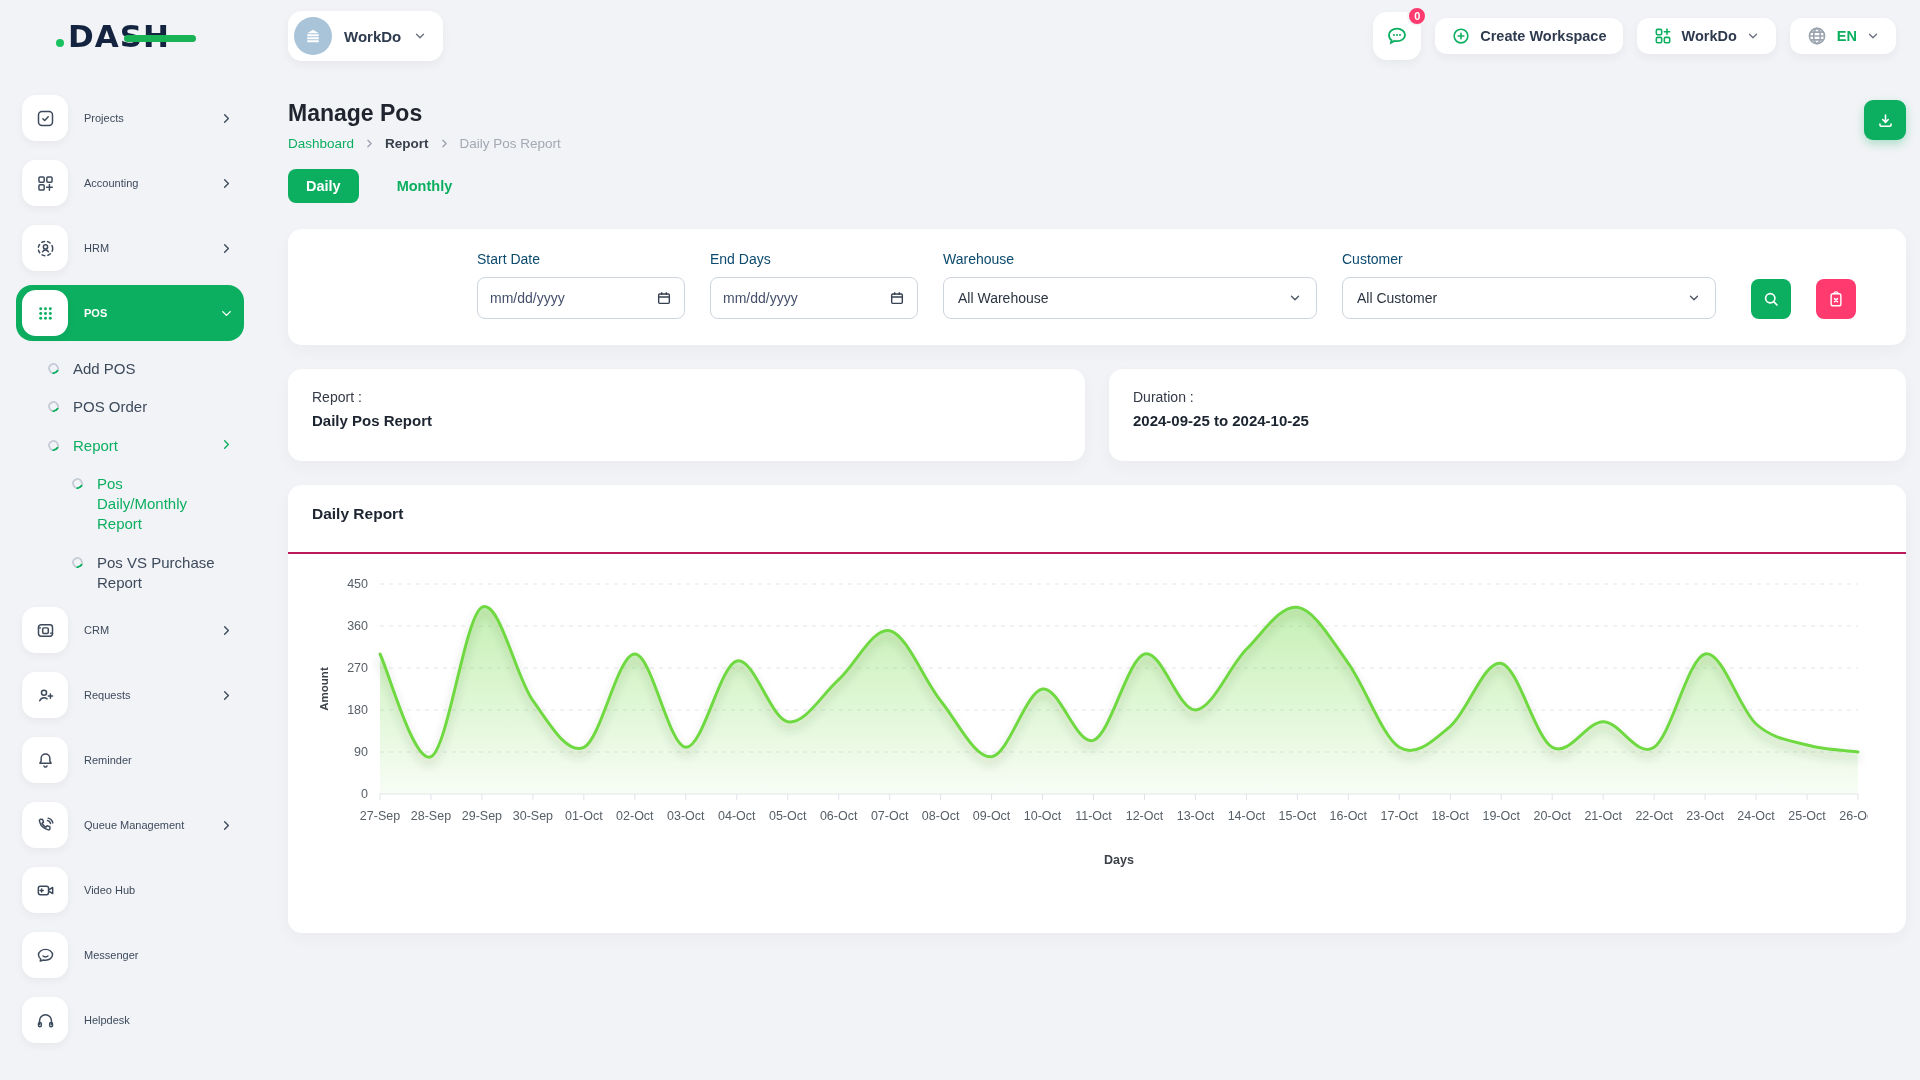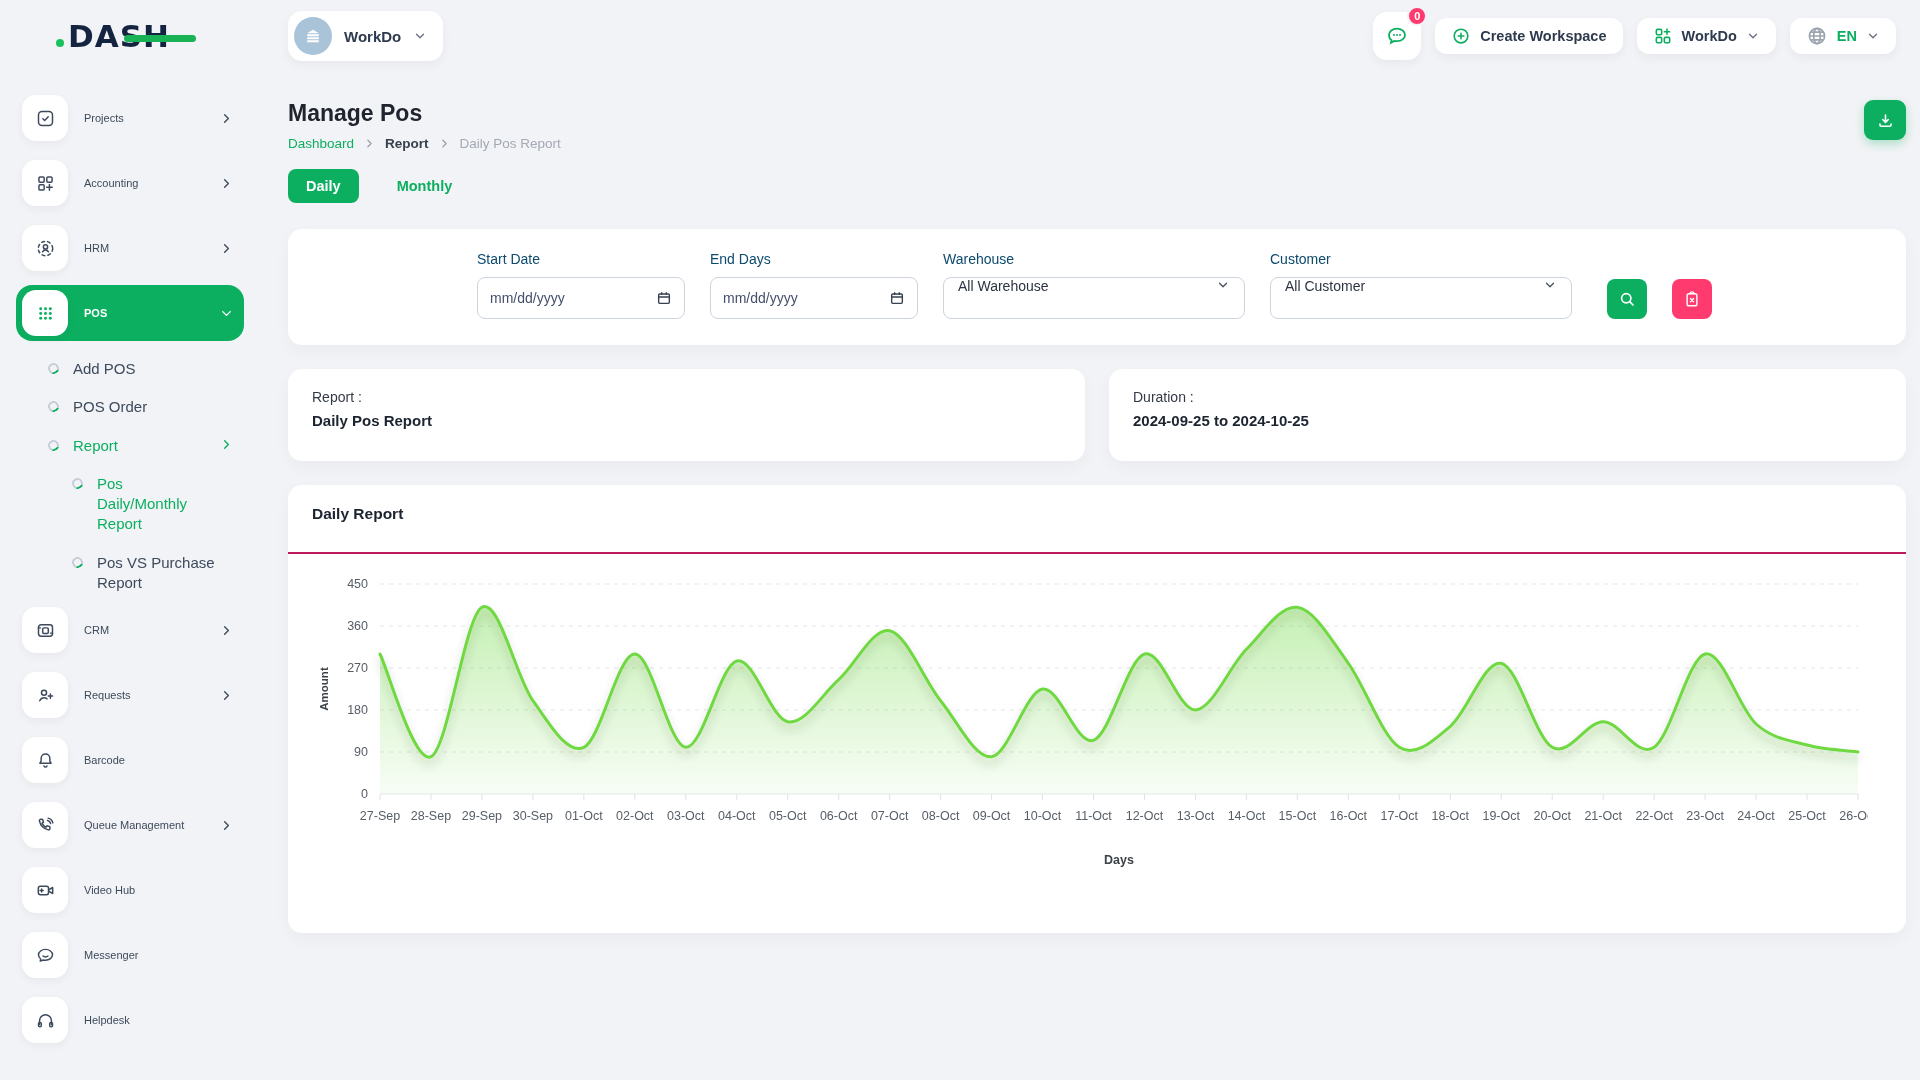"All Warehouse" .select-box { align-items: none -> center; width: 302px -> 374px }
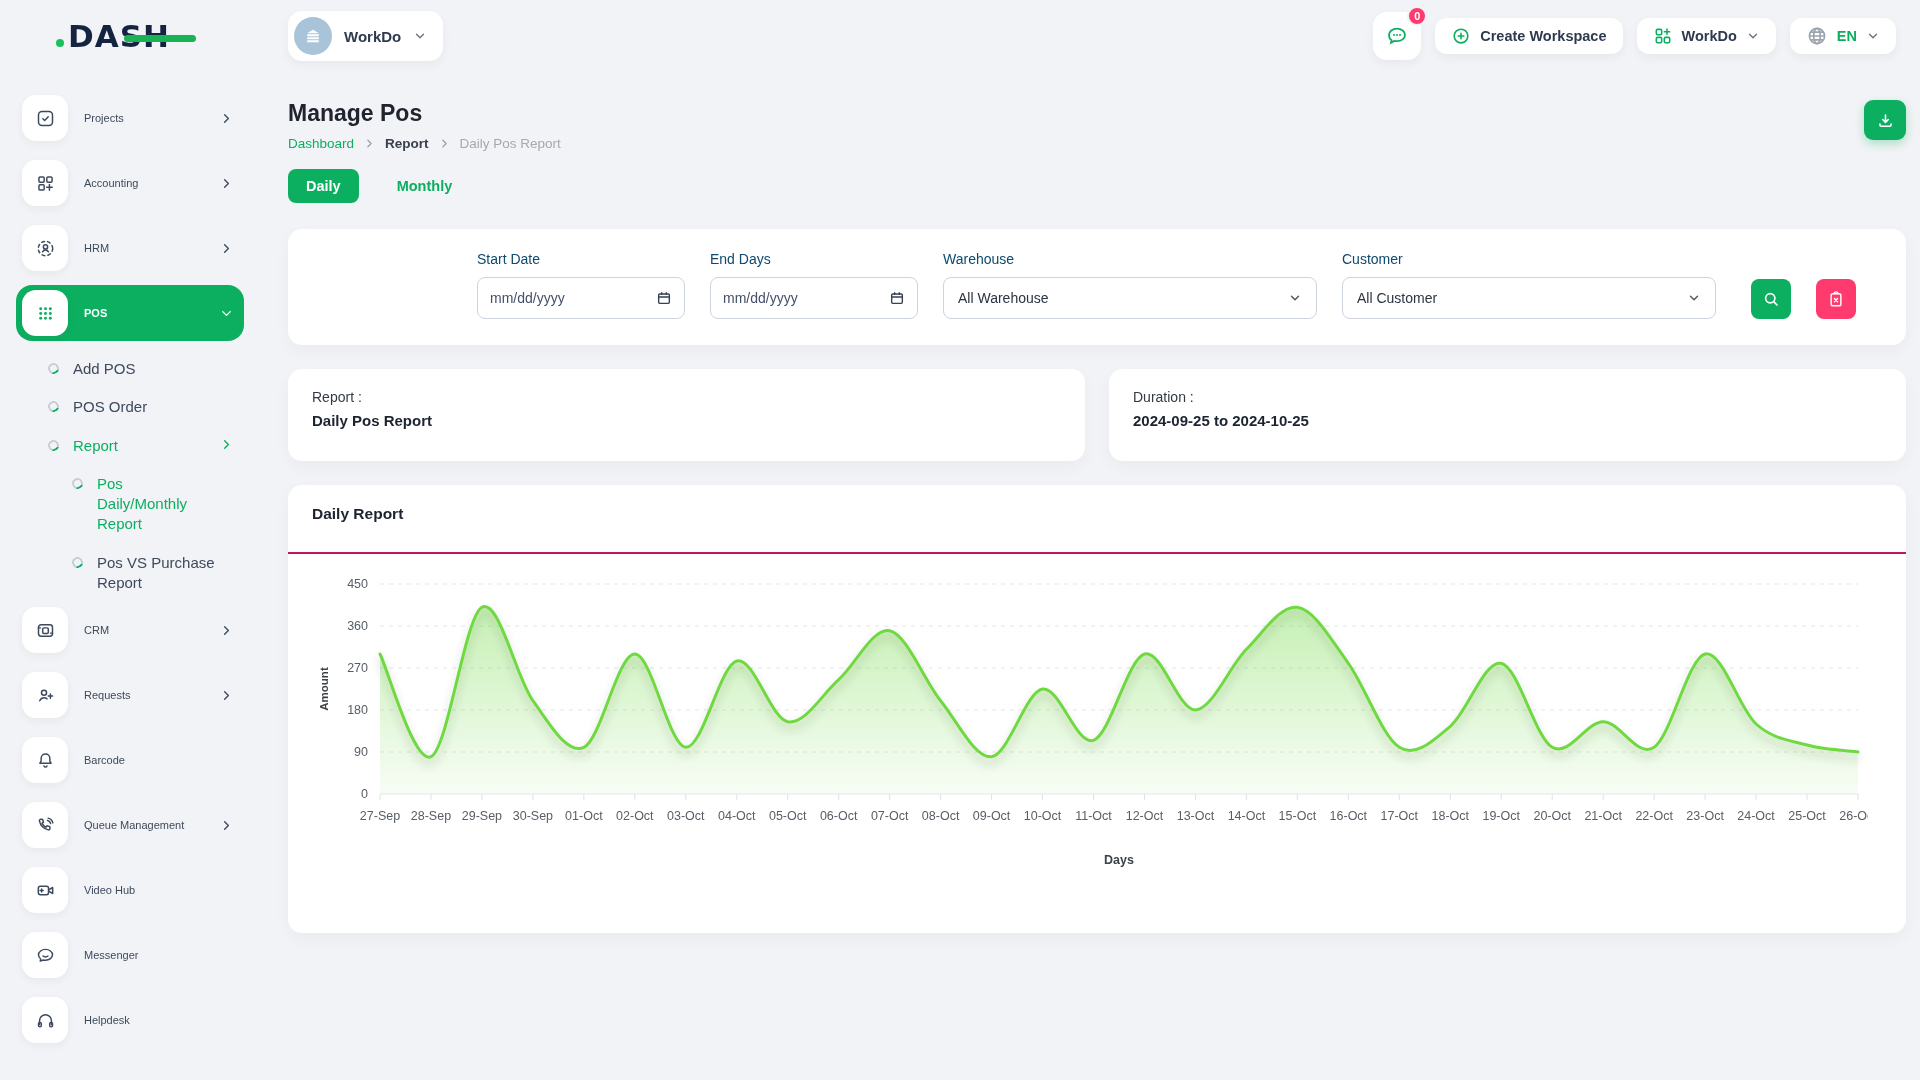"Barcode" span.side-label { text: Barcode -> Reminder }
